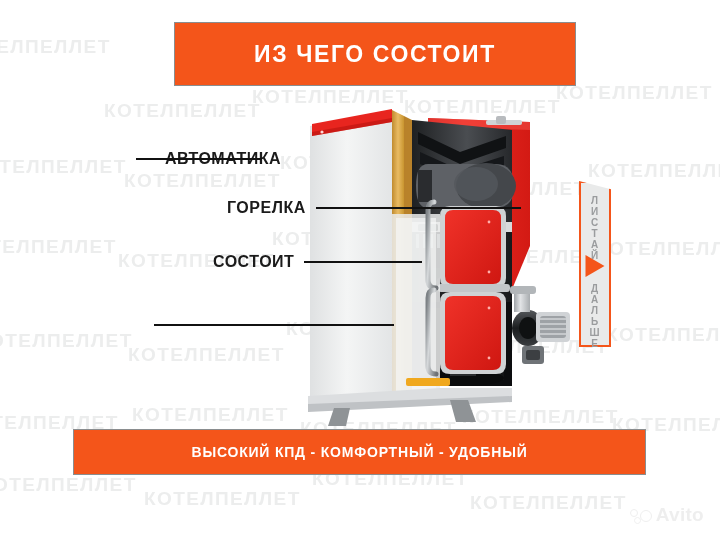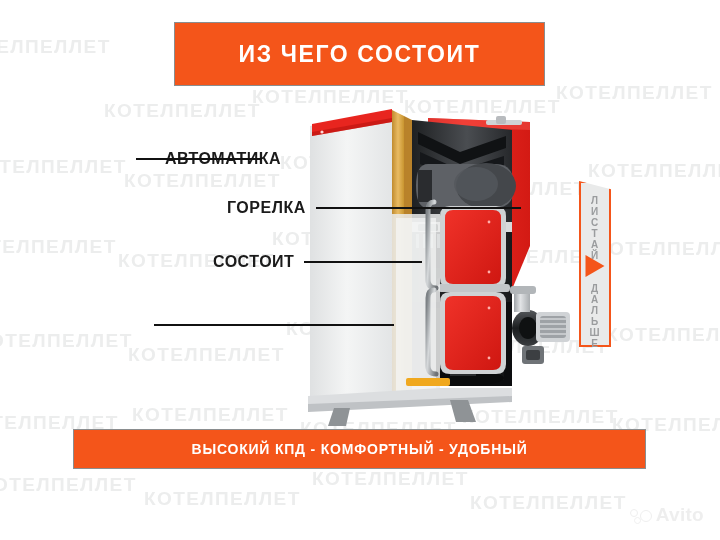"ИЗ ЧЕГО СОСТОИТ" #title-banner { width: 371px -> 402px }
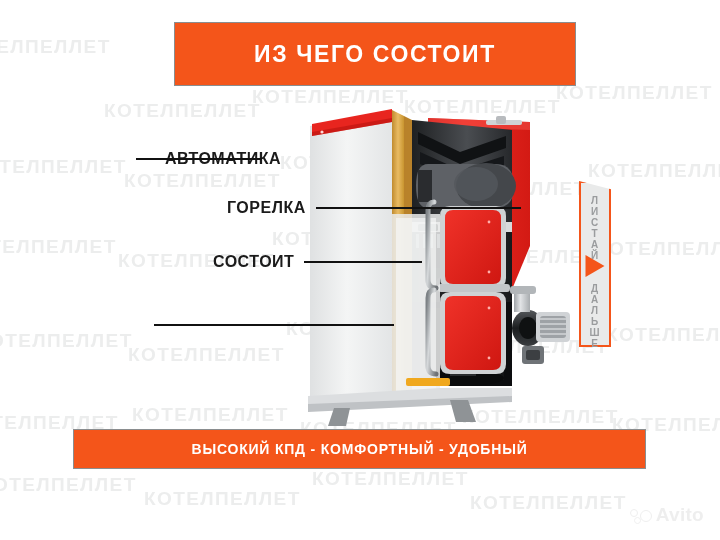"ВЫСОКИЙ КПД - КОМФОРТНЫЙ -" #bottom-banner { height: 40px -> 46px }
